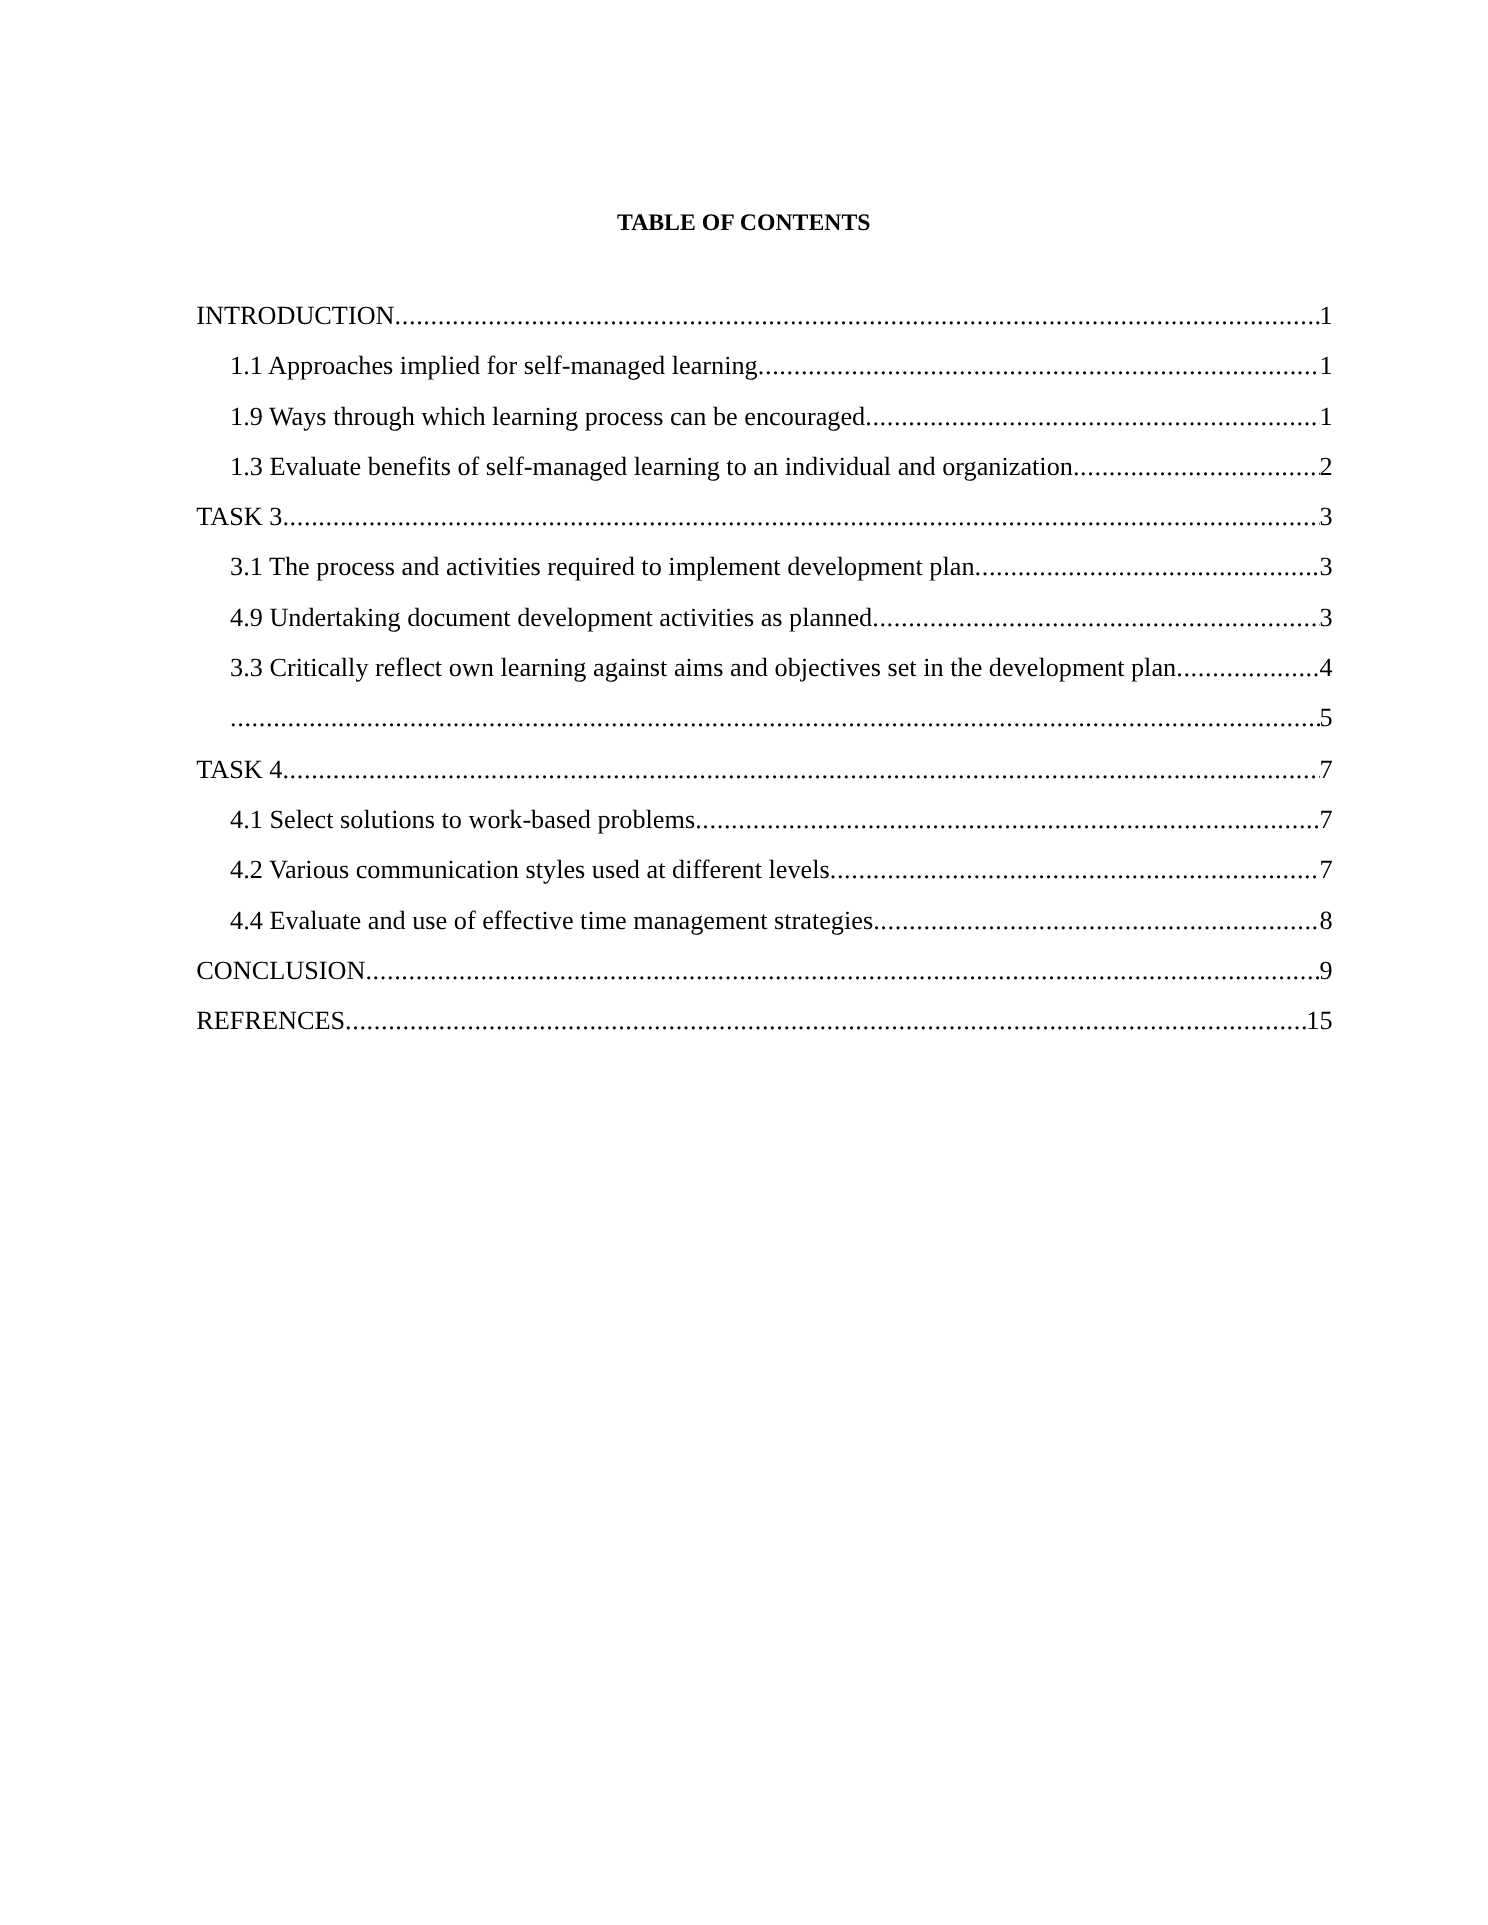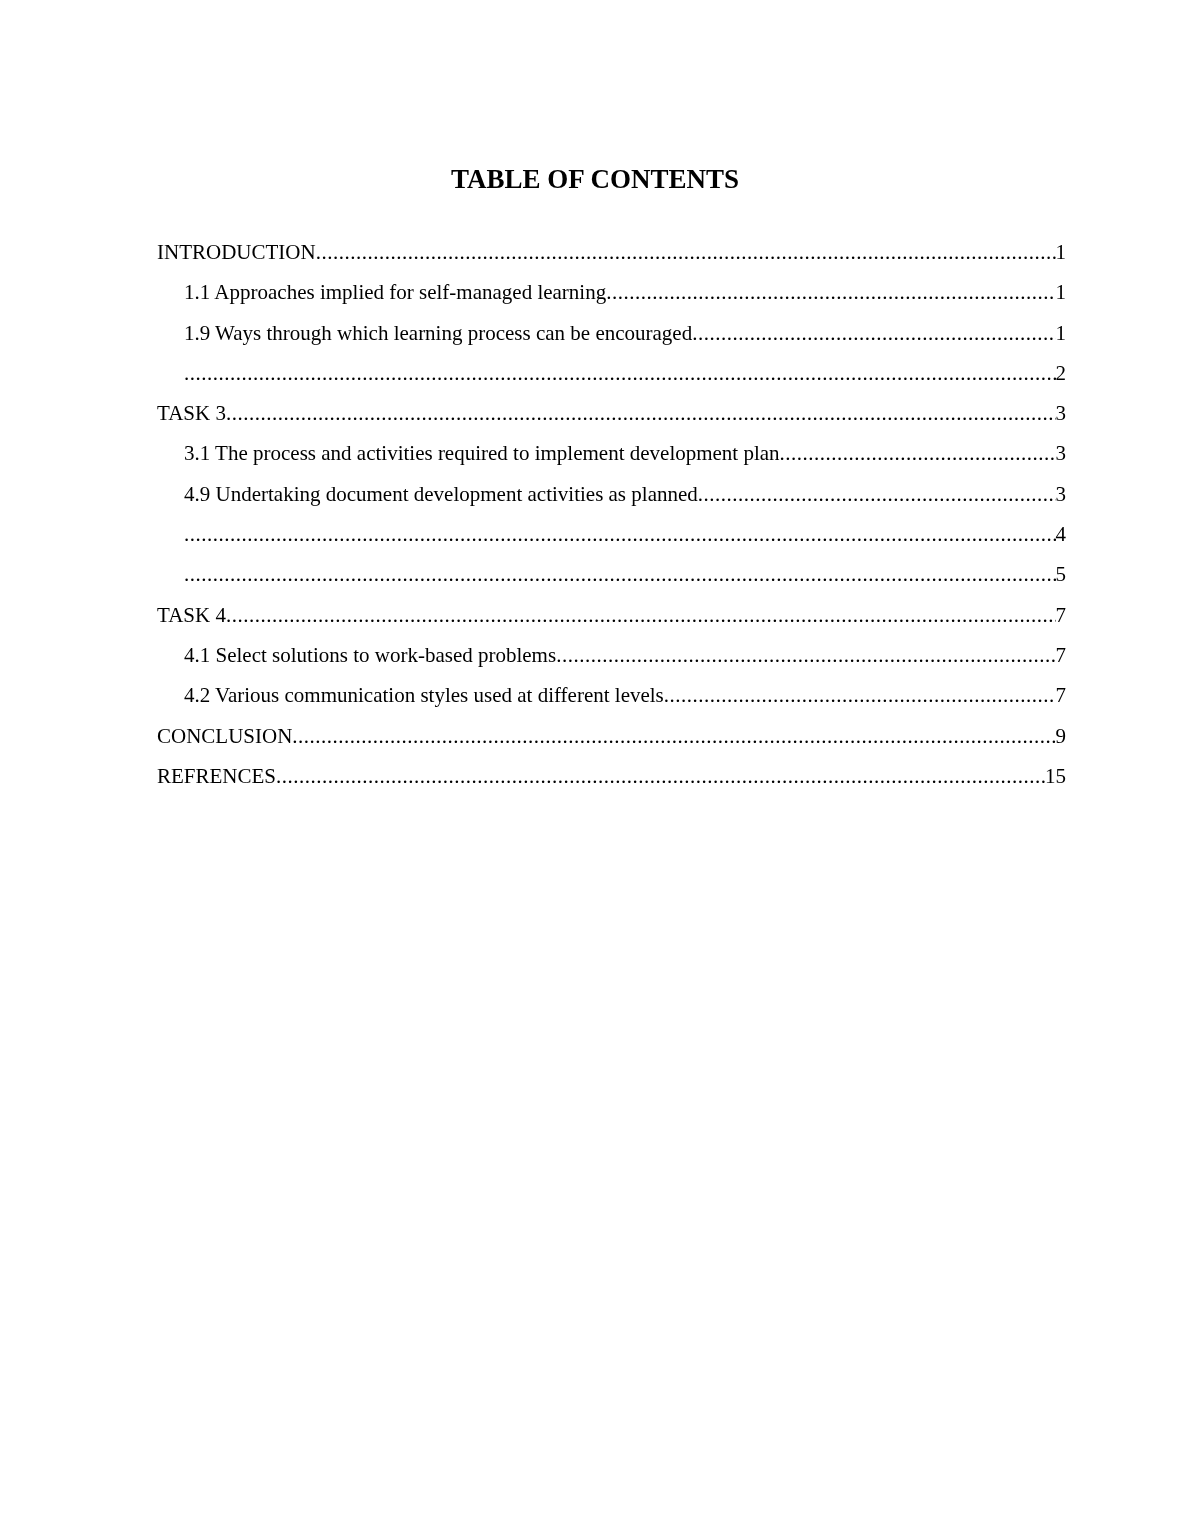"TABLE OF CONTENTS" .toc-title { font-size: 27px -> 19px }
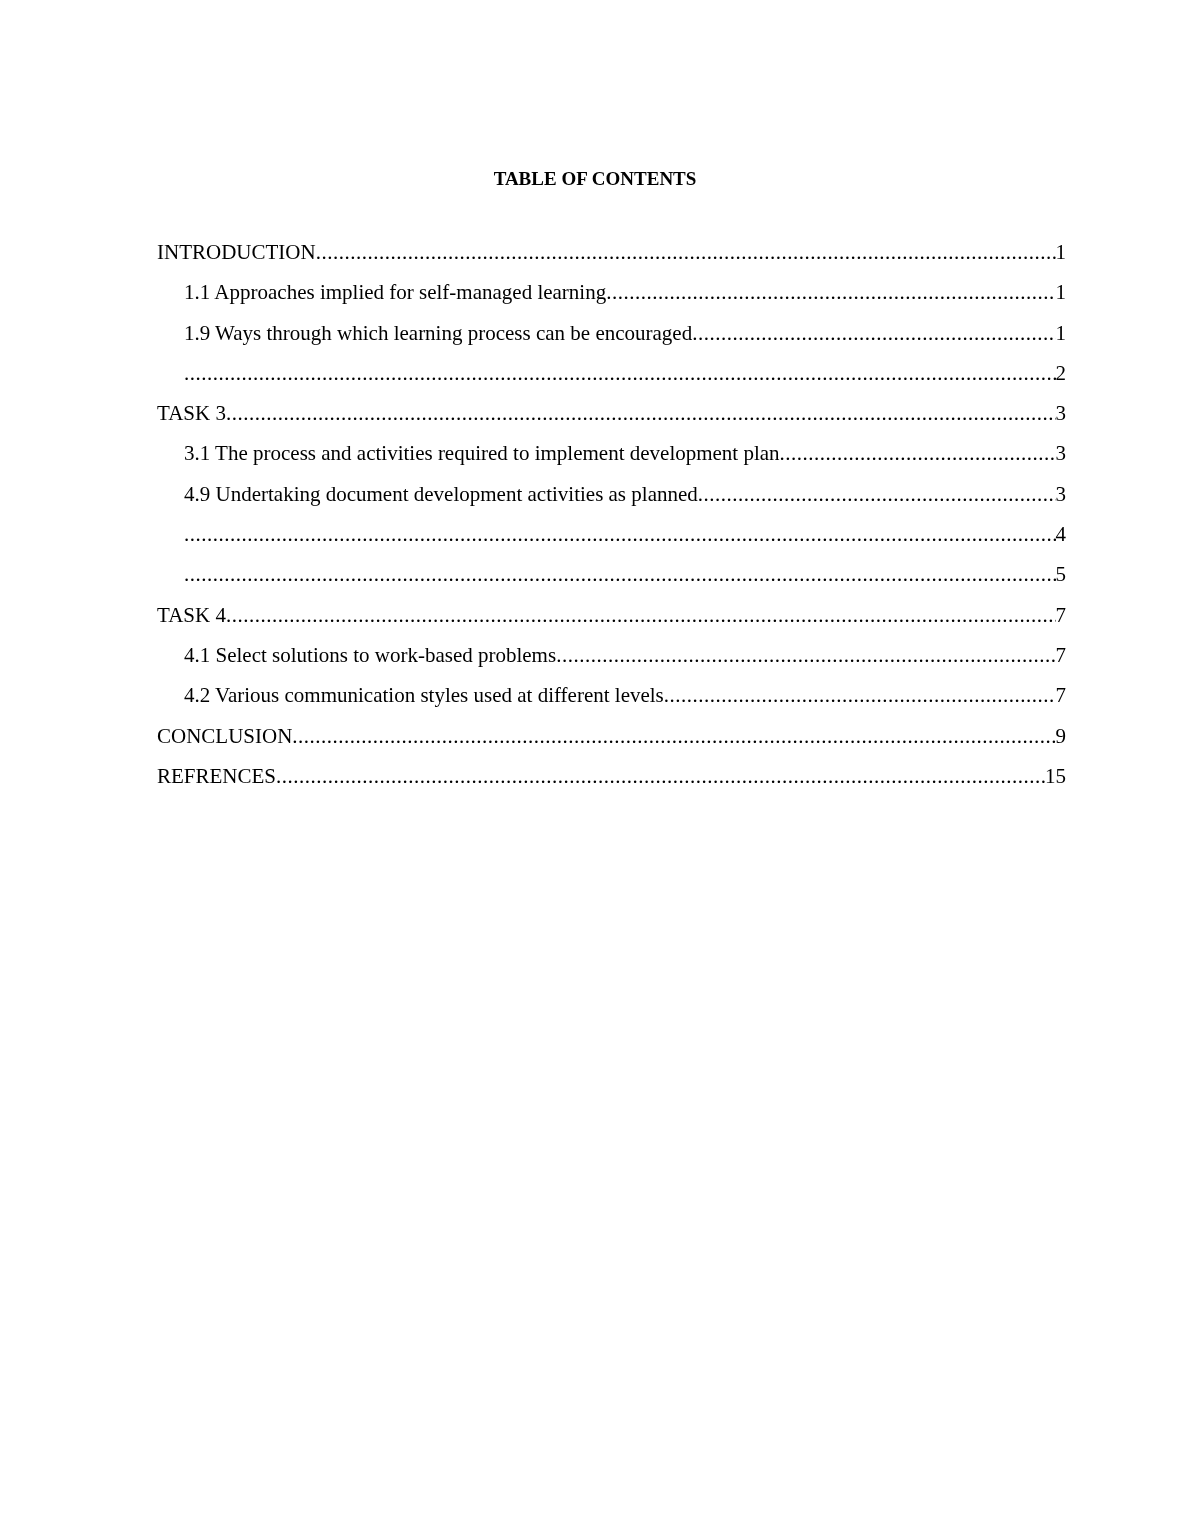"1.3 Evaluate benefits of self-managed" span.toc-label { html: none -> <span>1.3 Evaluate benefits of self-managed learning to an individual and organization</span> }
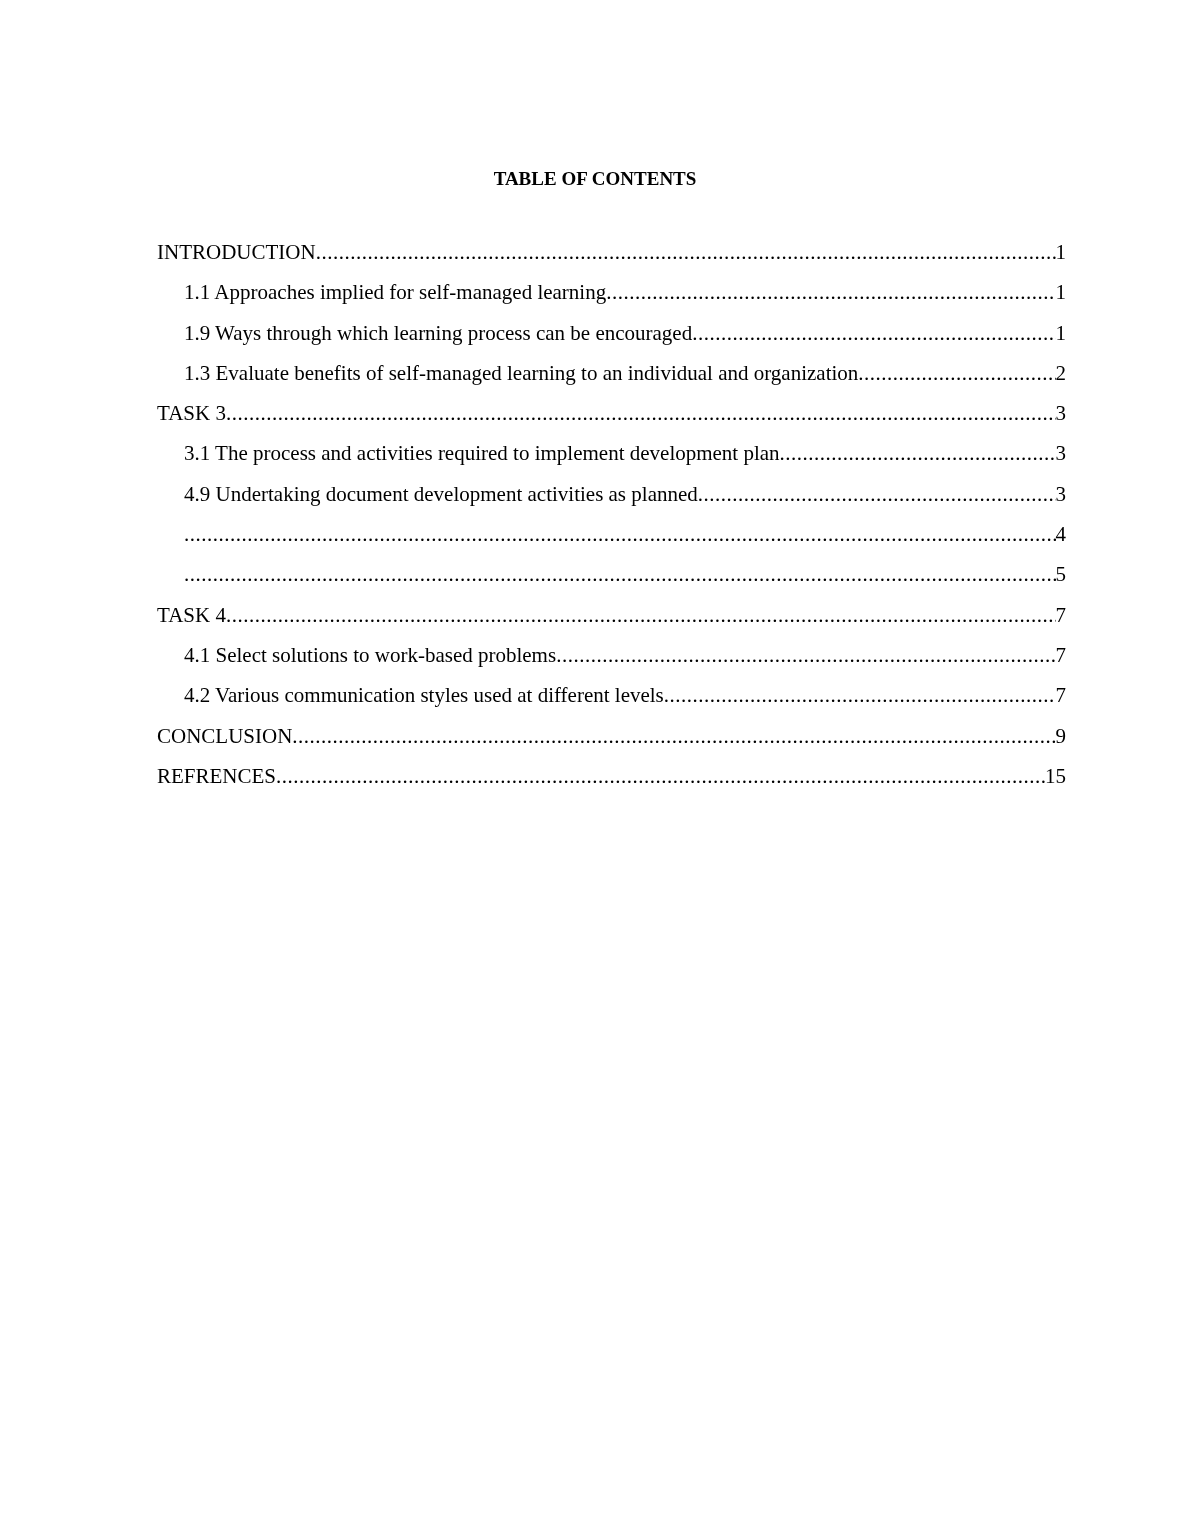"3.3 Critically reflect own learning" span.toc-label { html: none -> <span>3.3 Critically reflect own learning against aims and objectives set in the development plan</span> }
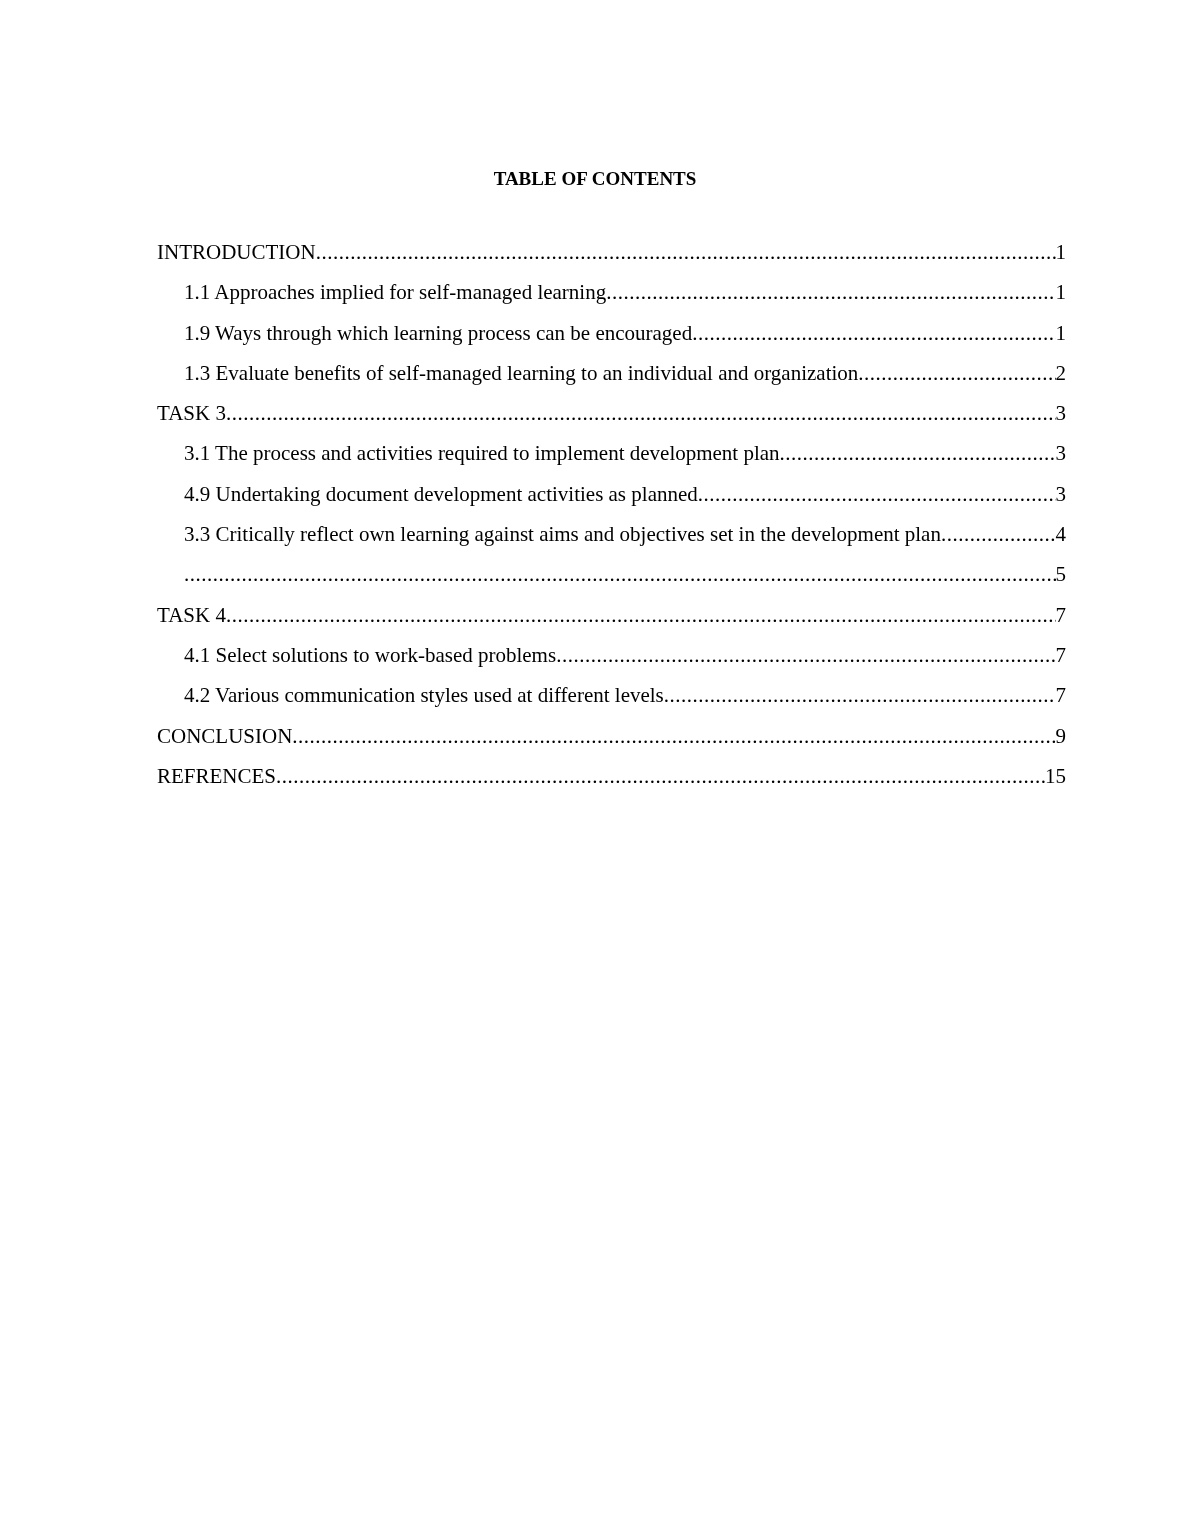"4.4 Evaluate and use of" li.toc-entry { html: none -> <li> <span>4.4 Evaluate and use of effective time management strategies</span> <span></span> <span>8</span> </li> }
